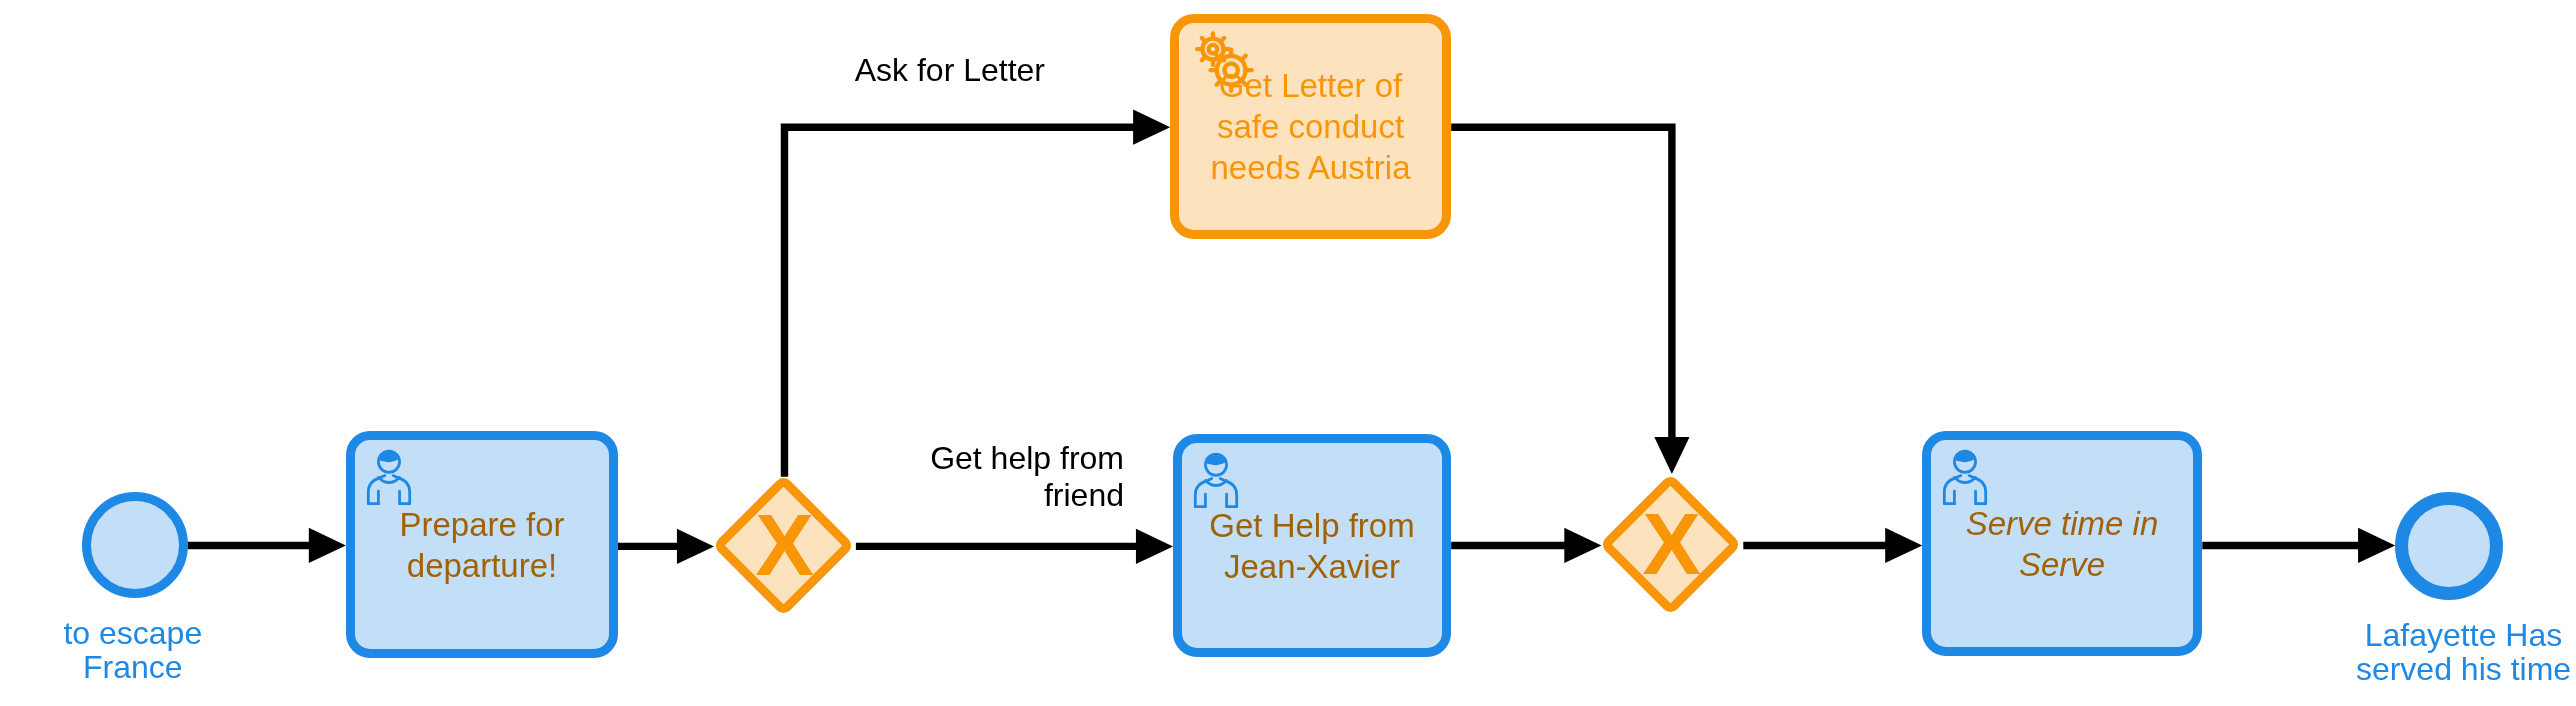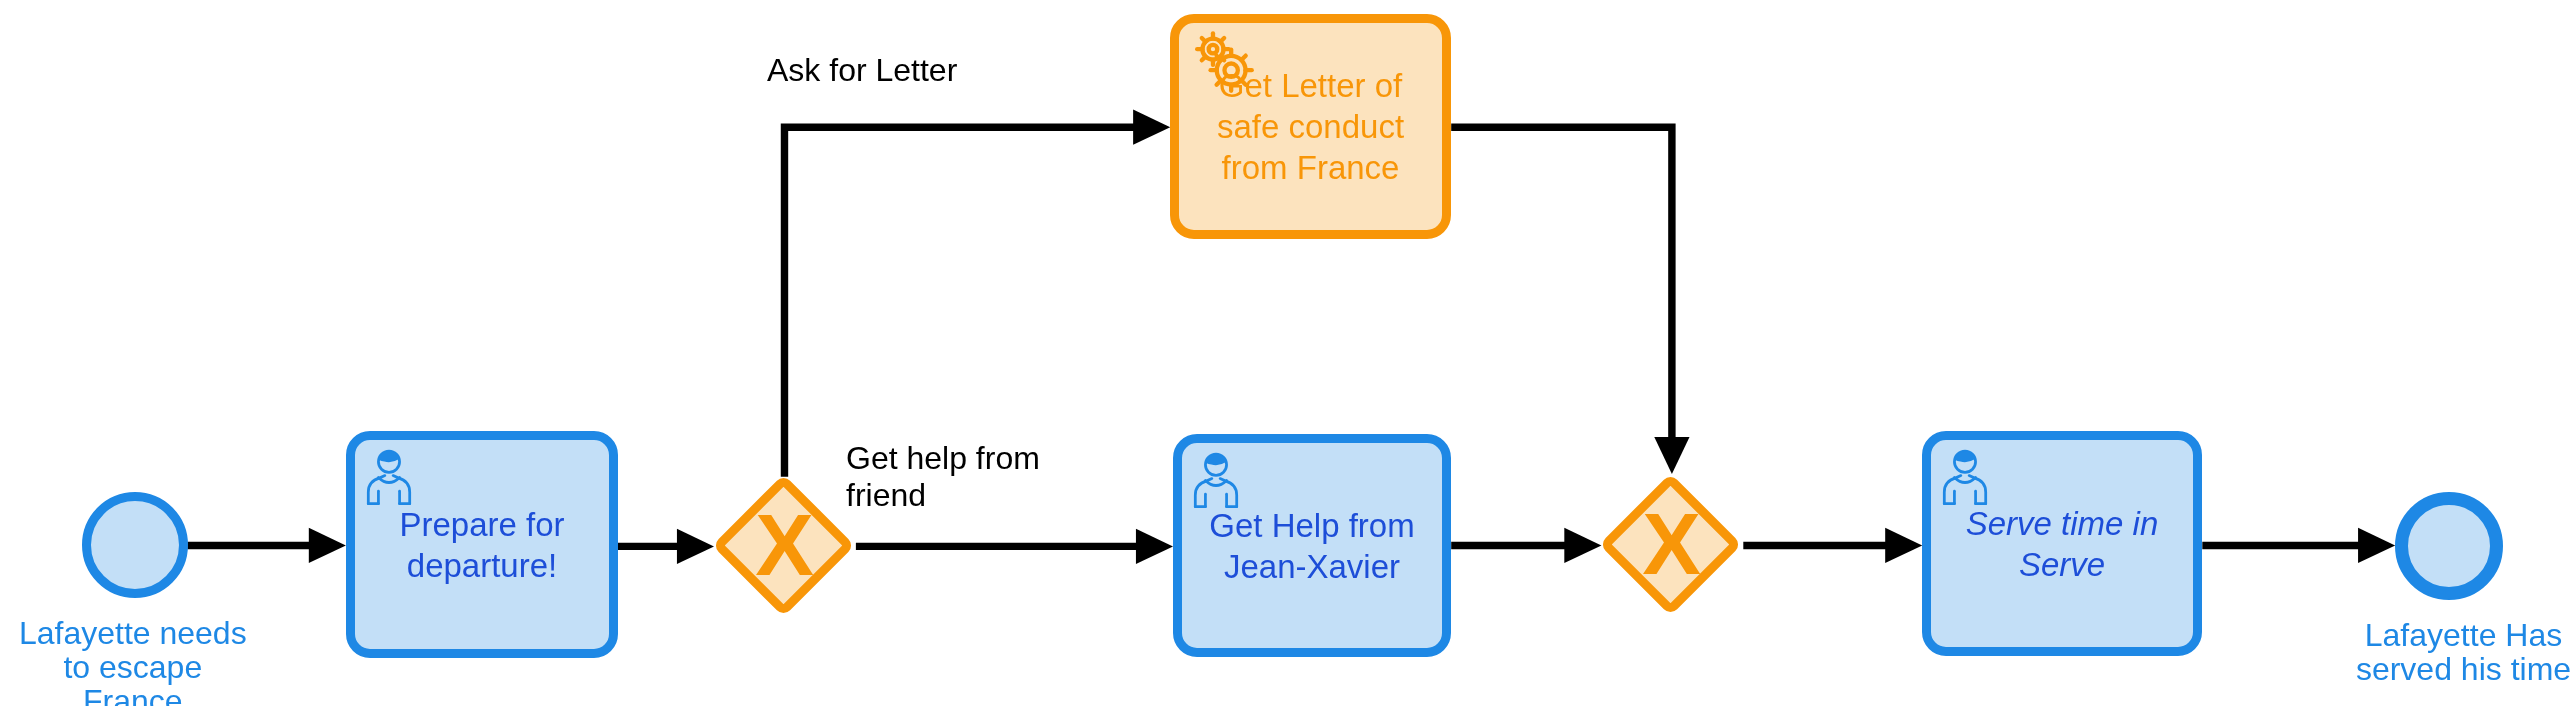"Ask for Letter" .flow-label { text-align: left -> right }
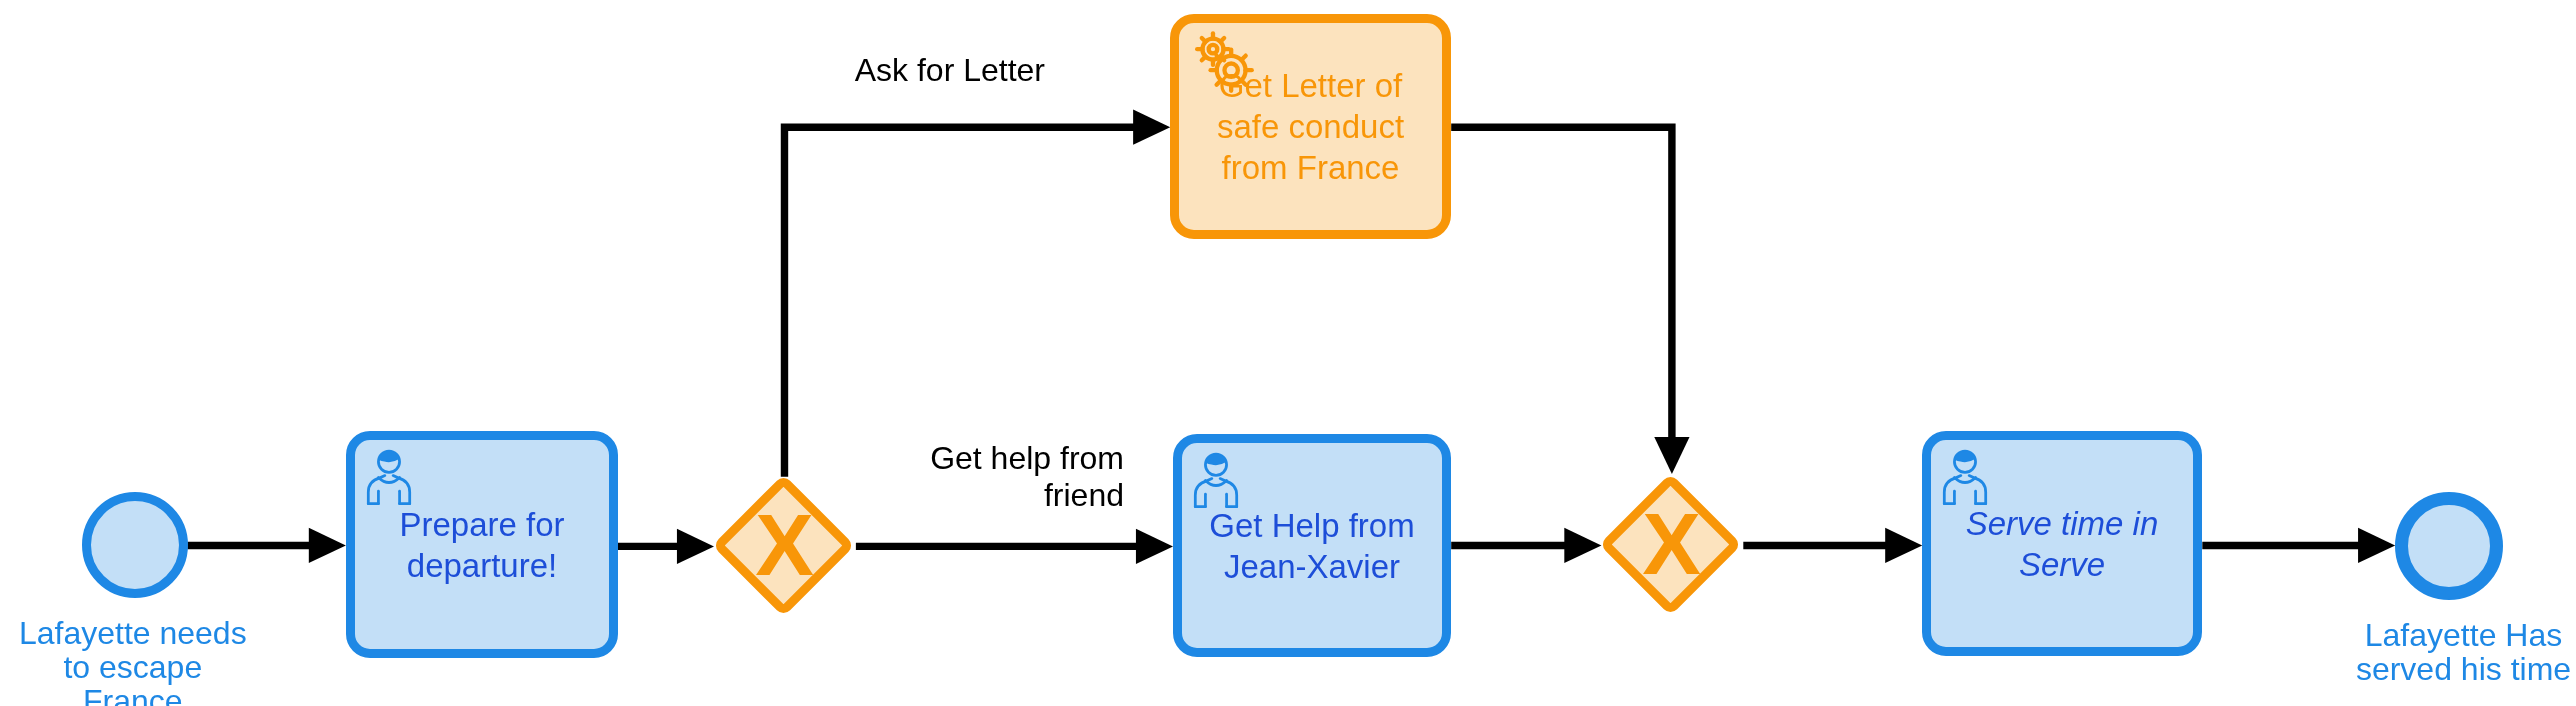"from France" div { text: from France -> needs Austria }
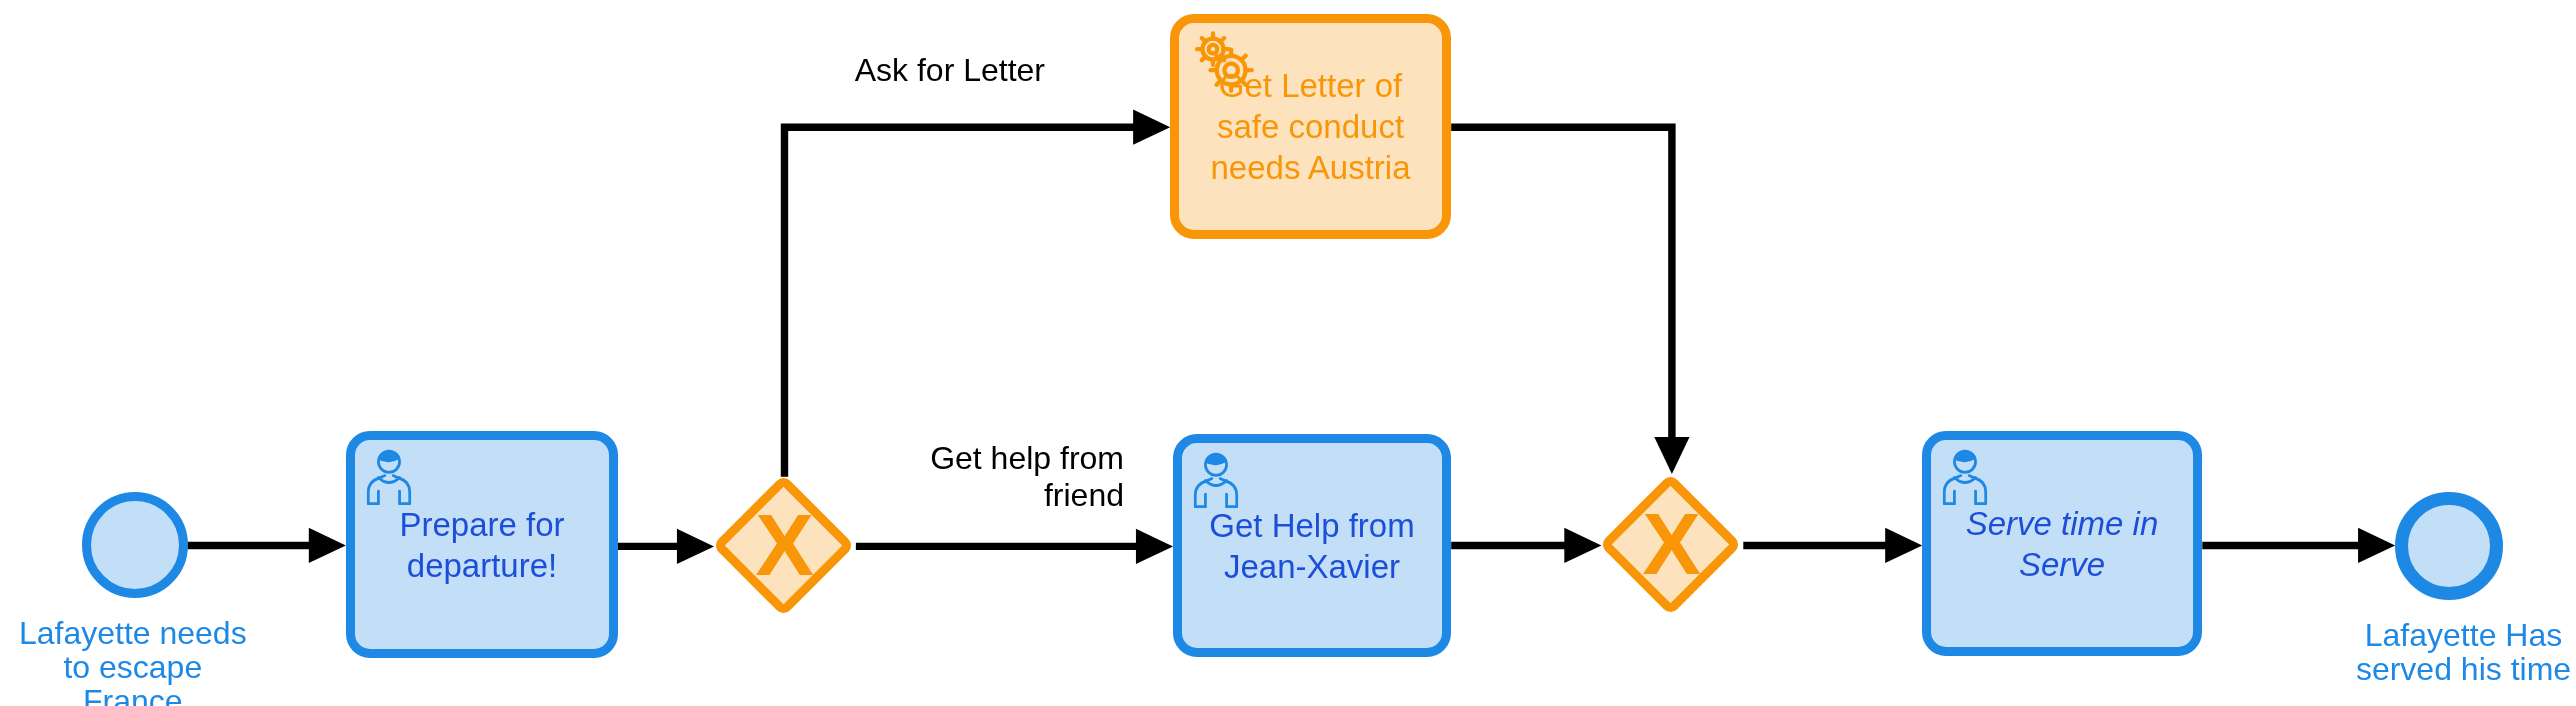"Prepare for" .task.blue { color: #1d4ed8 -> #a16207 }
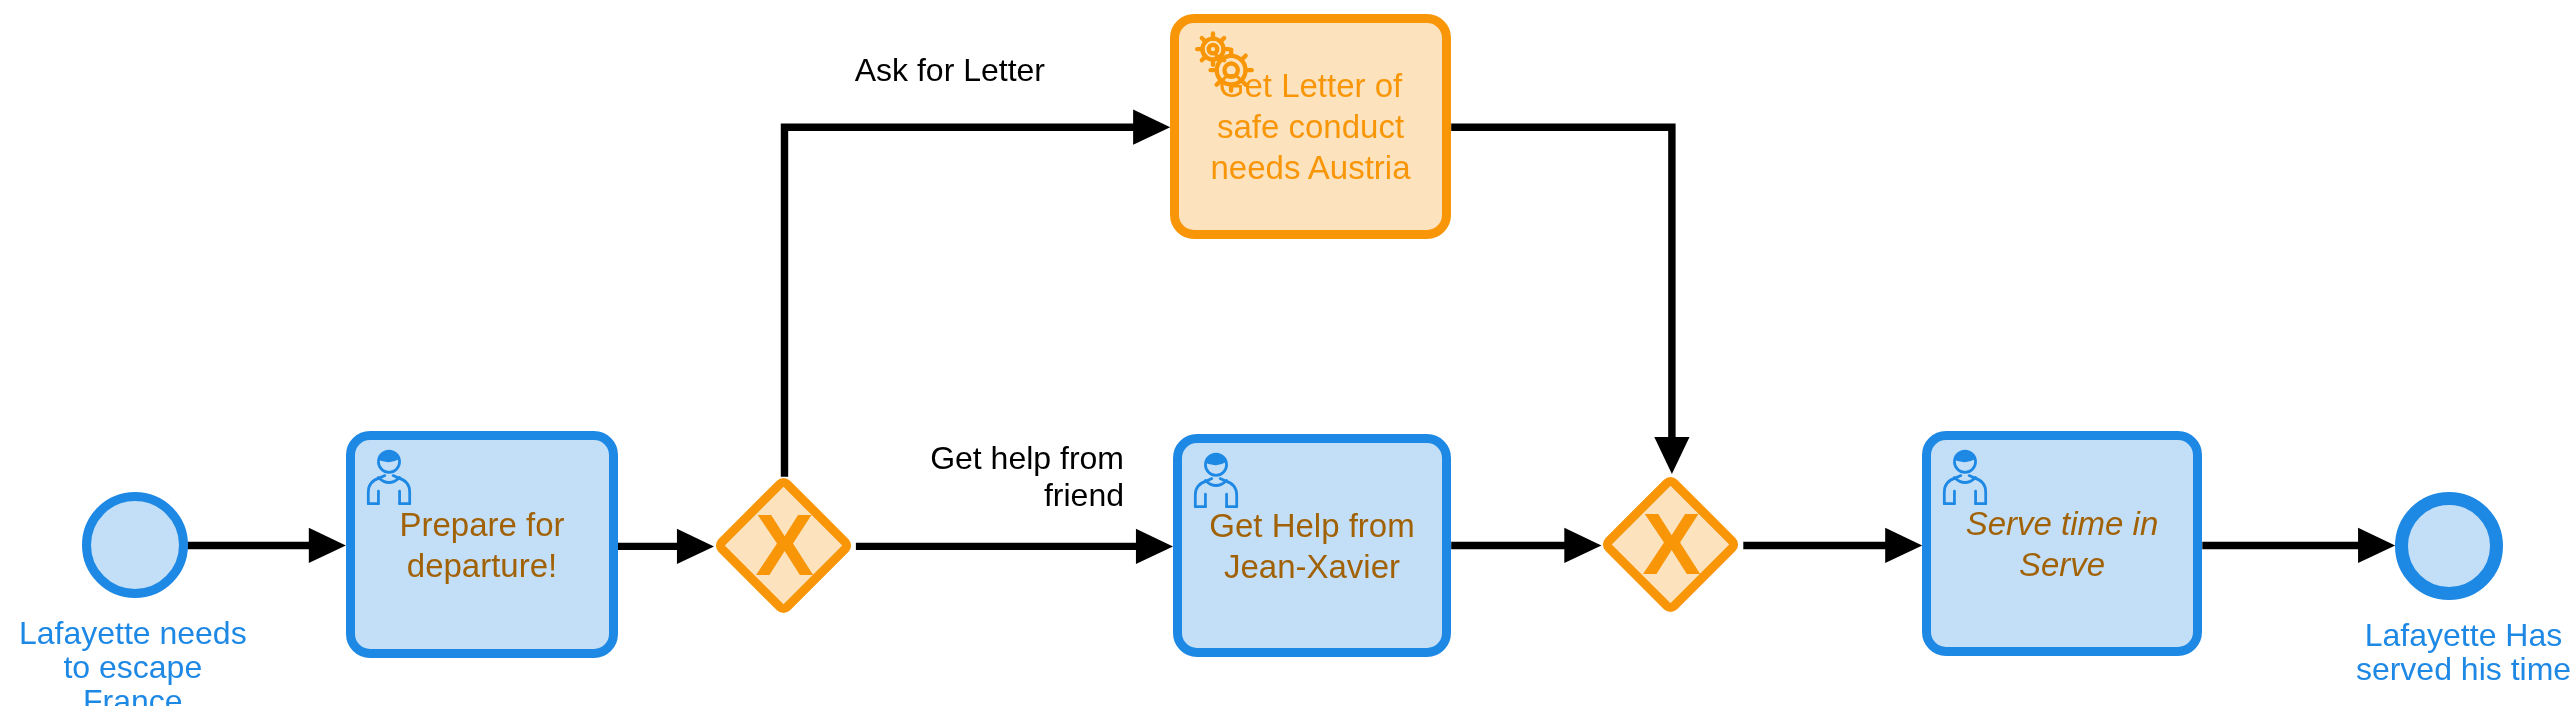"Lafayette needs" div { html: <div>Lafayette needs</div> -> none }
